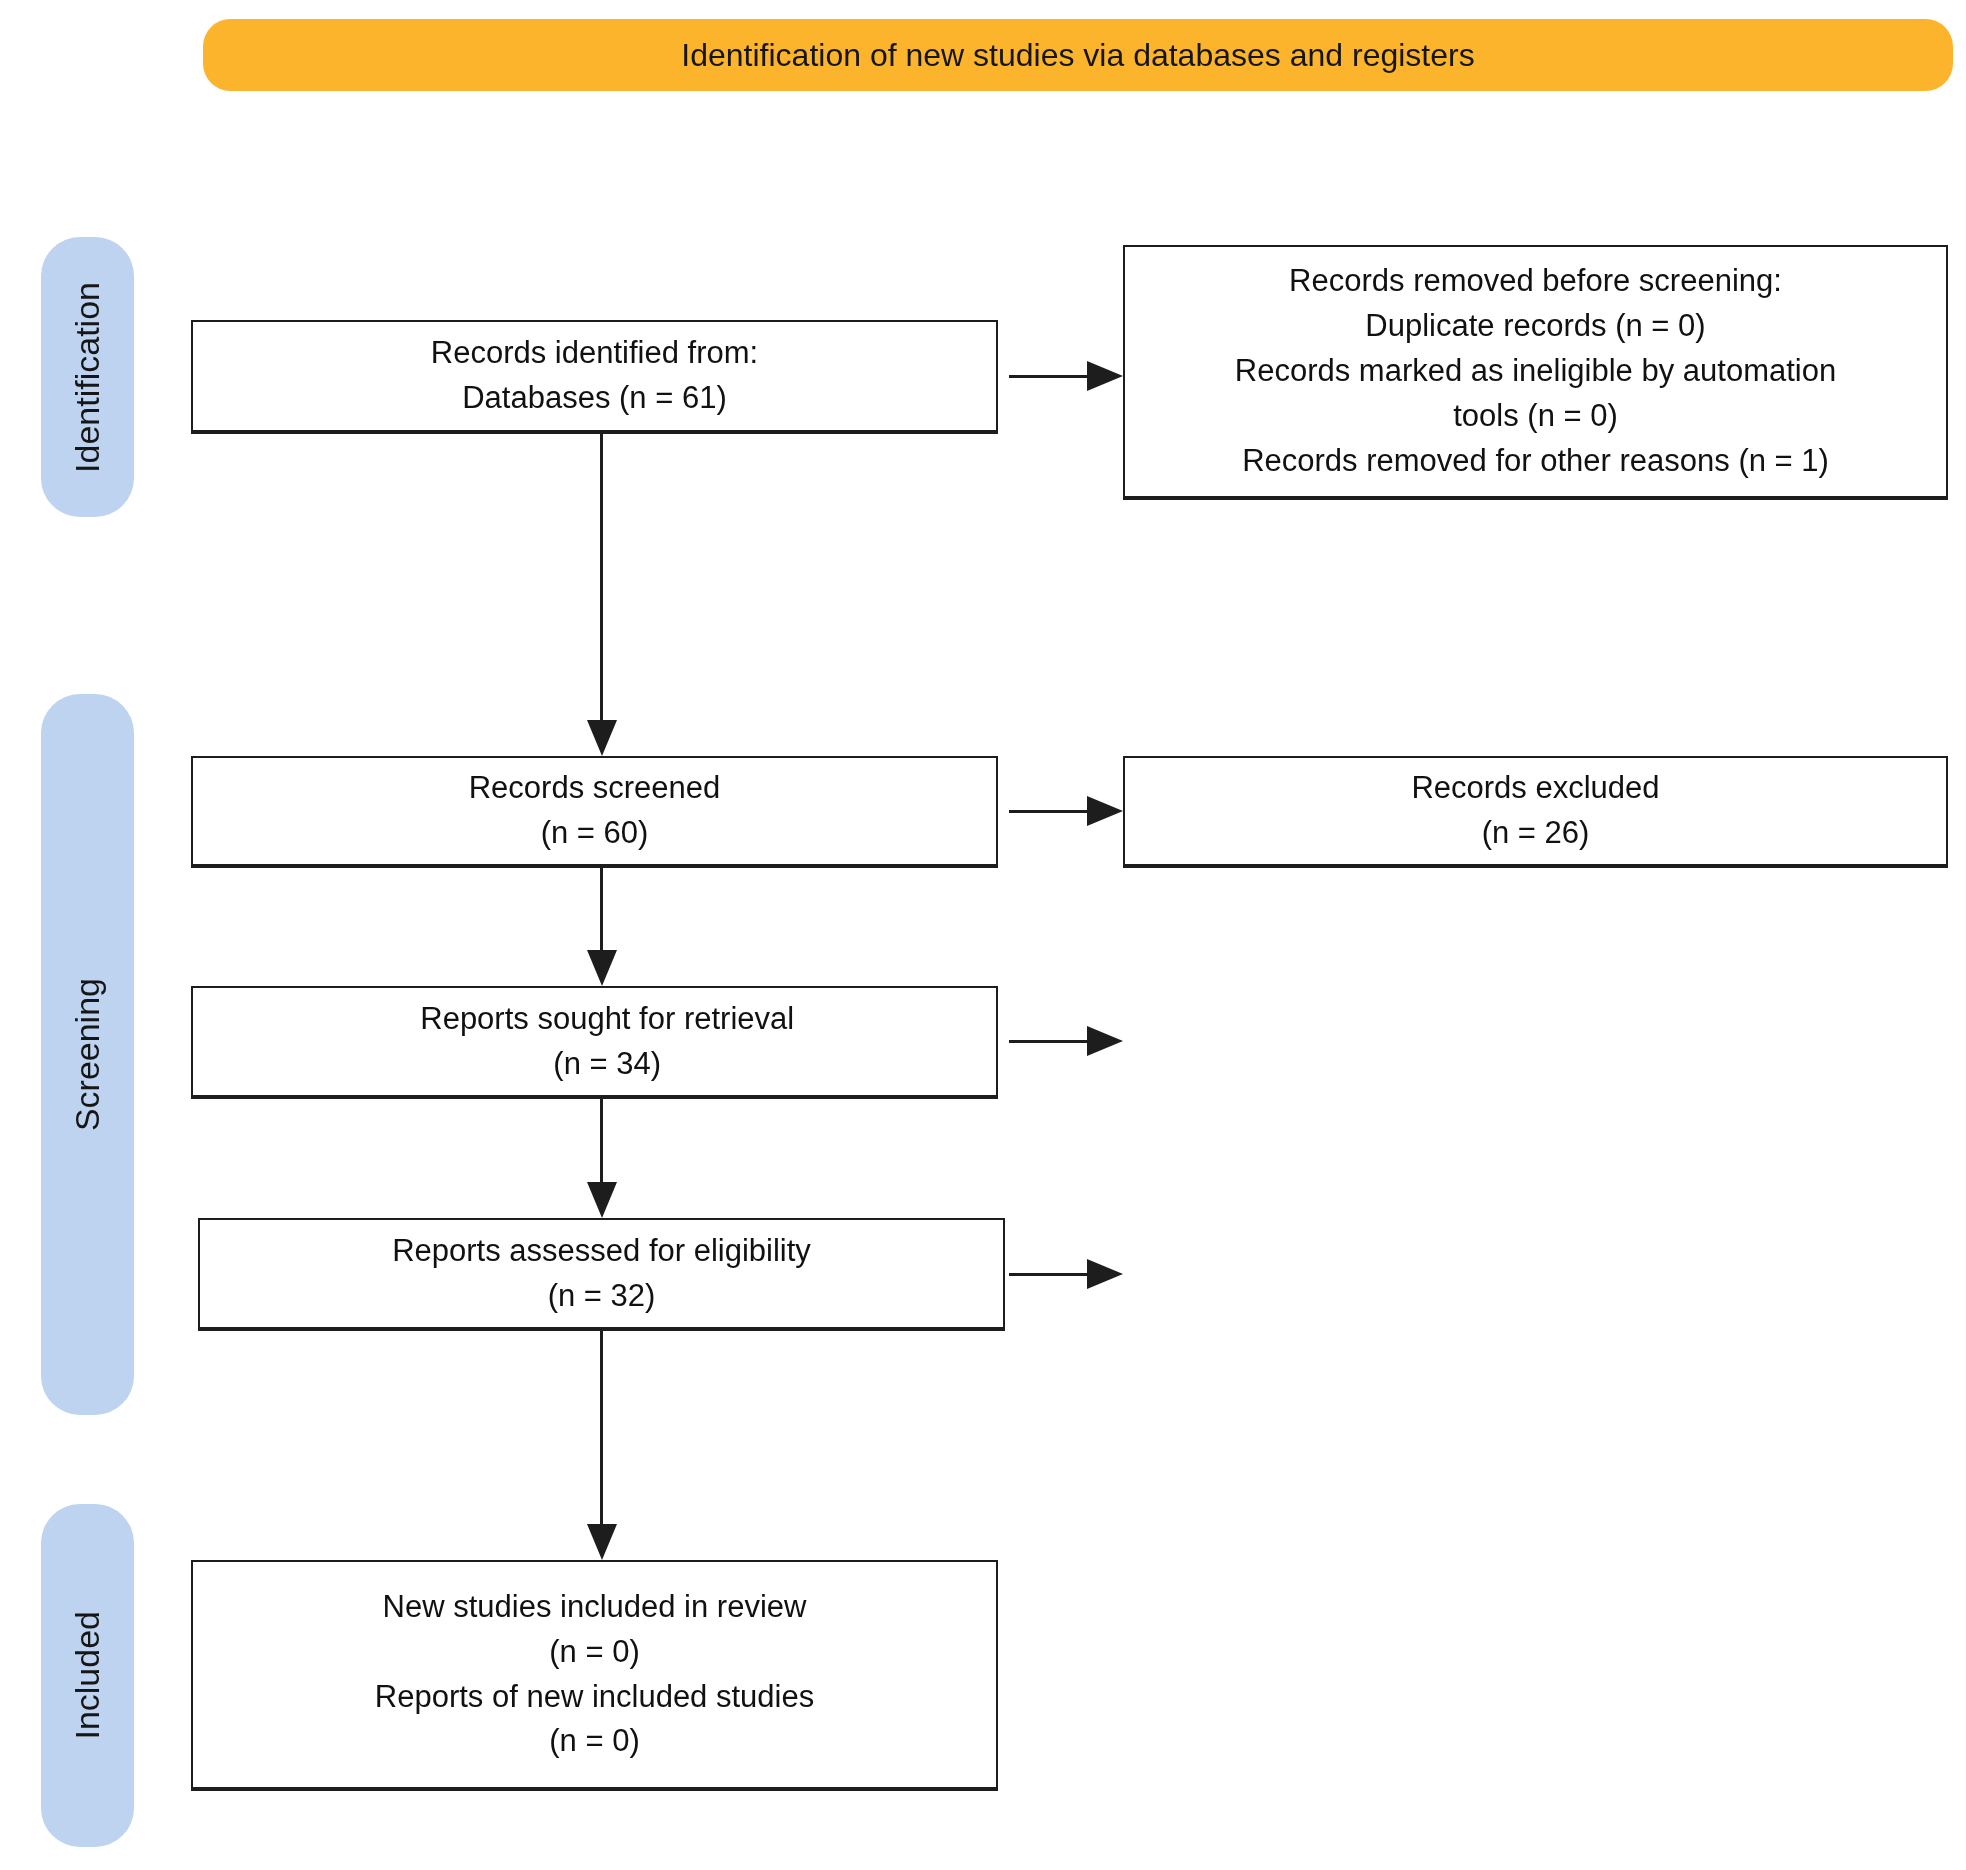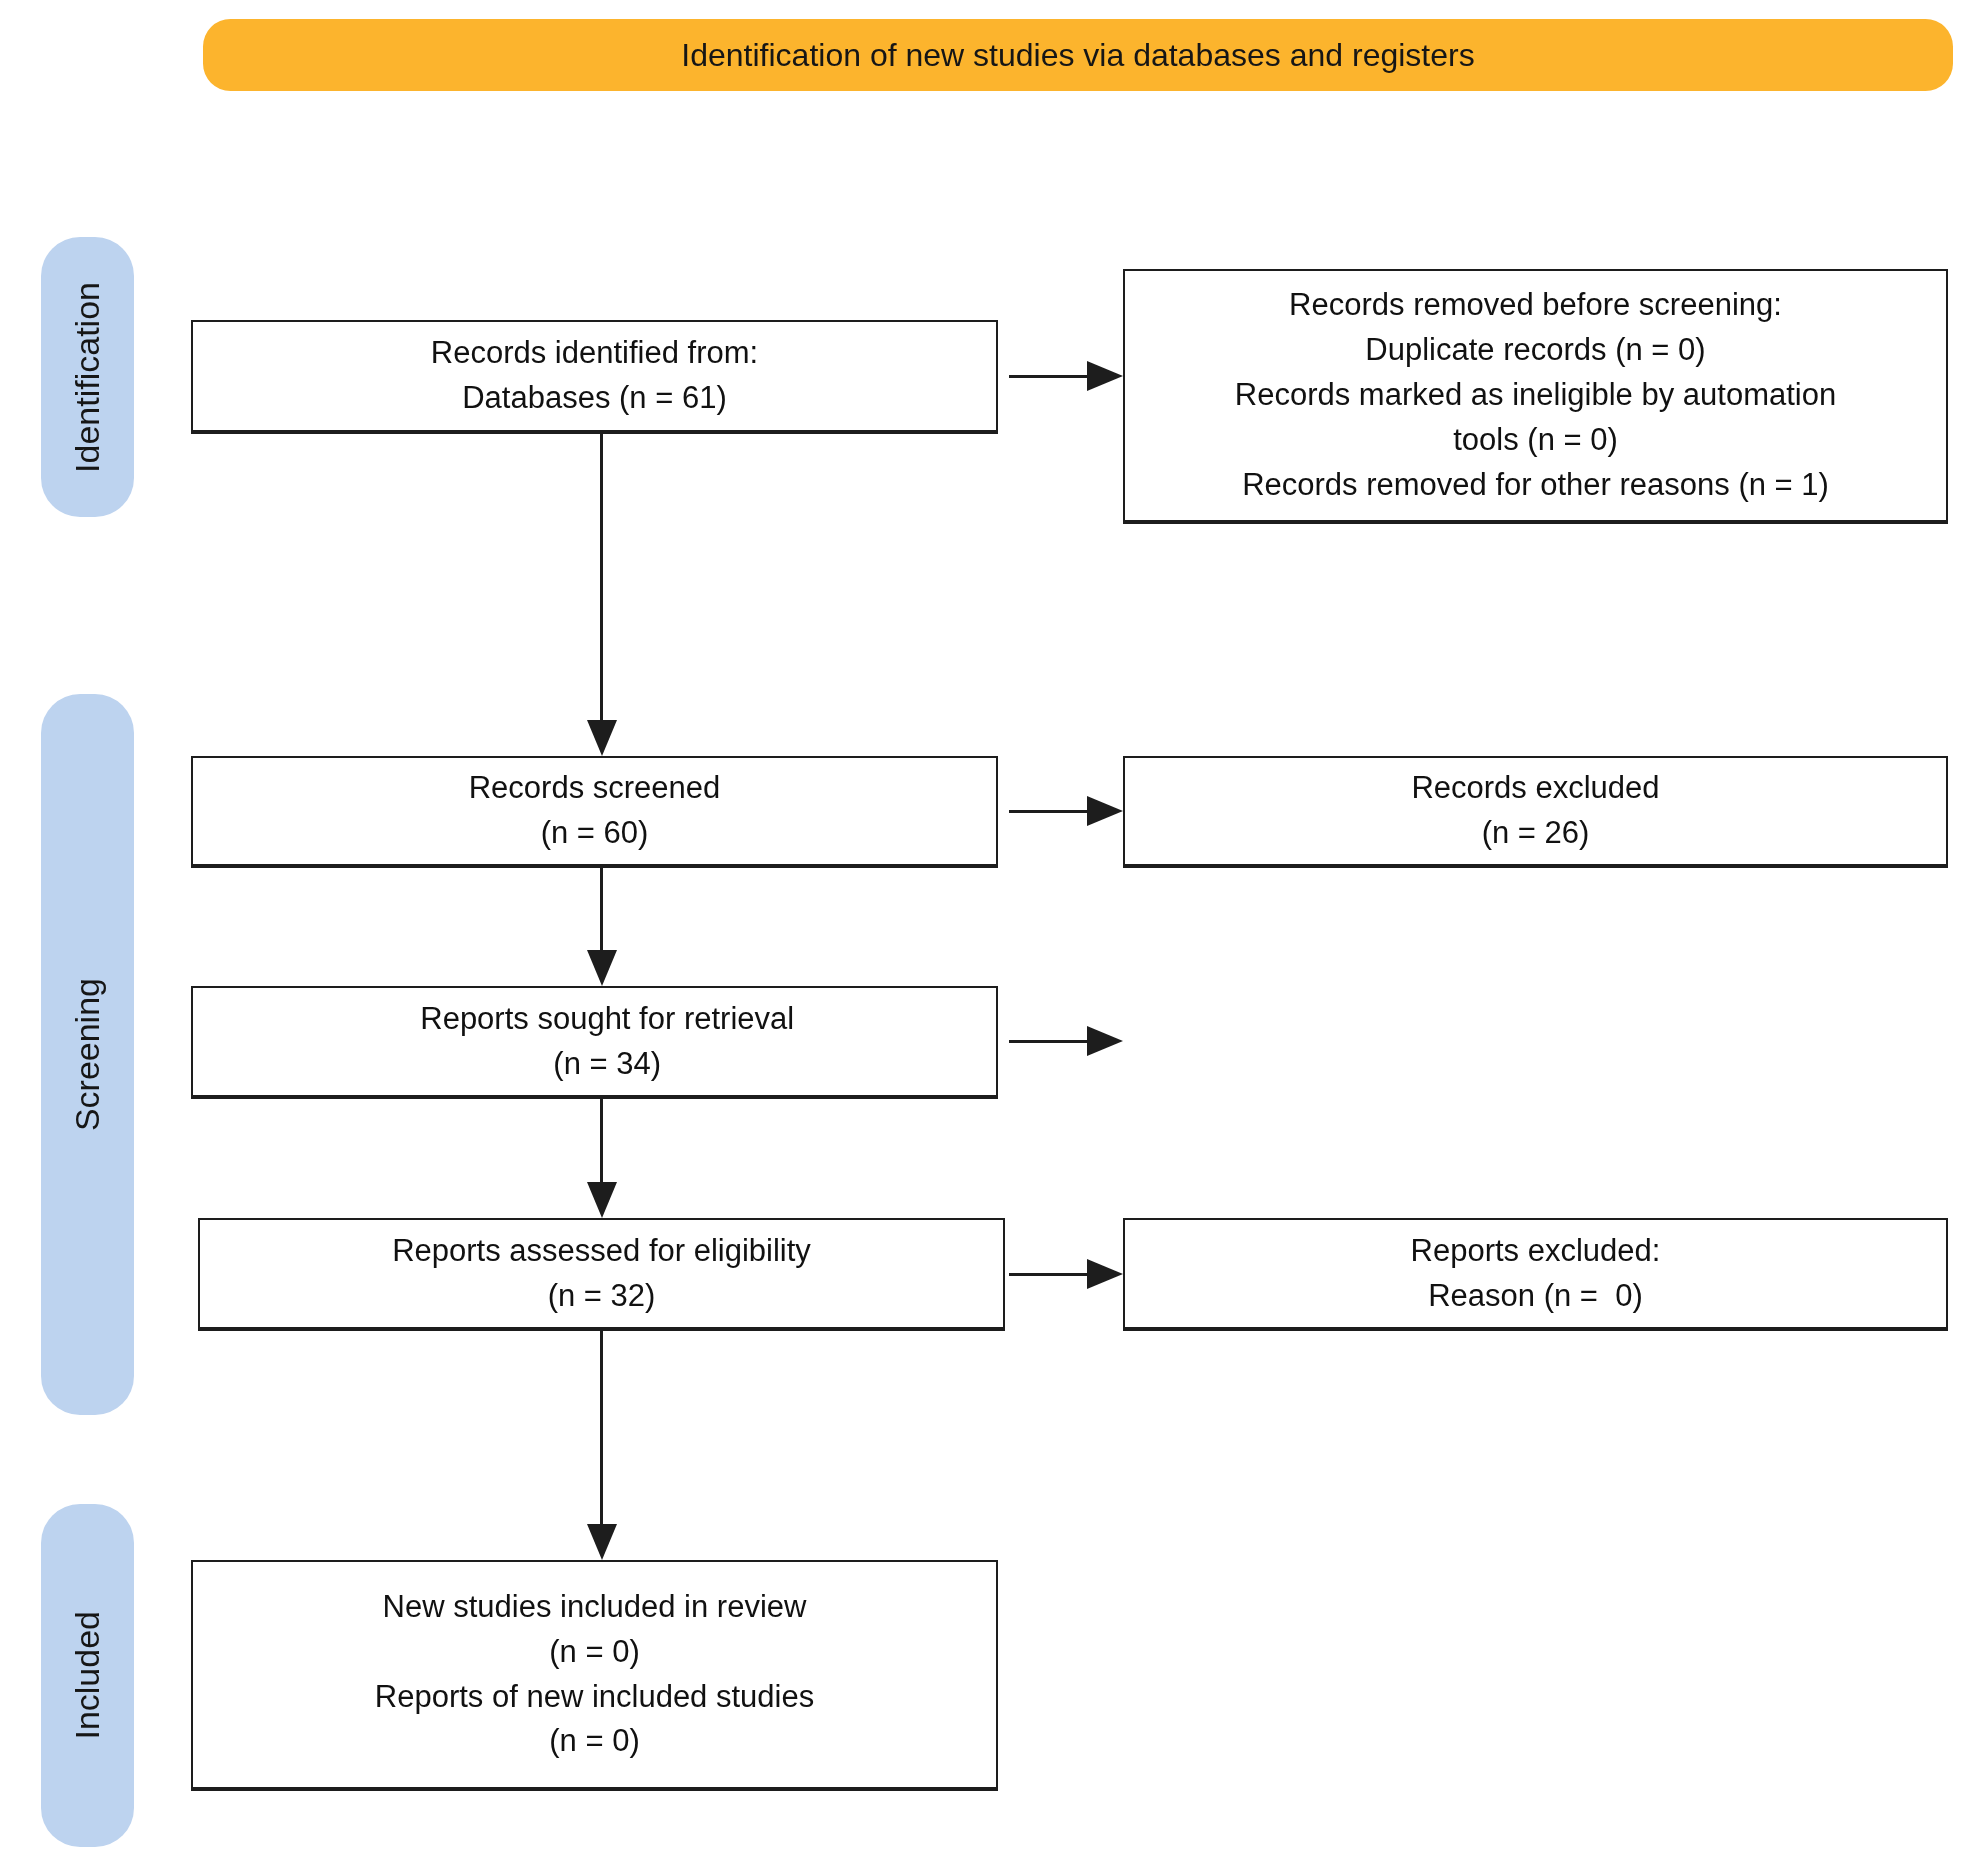"Records removed before screening:" .b-removed { margin-top: 24px -> none }
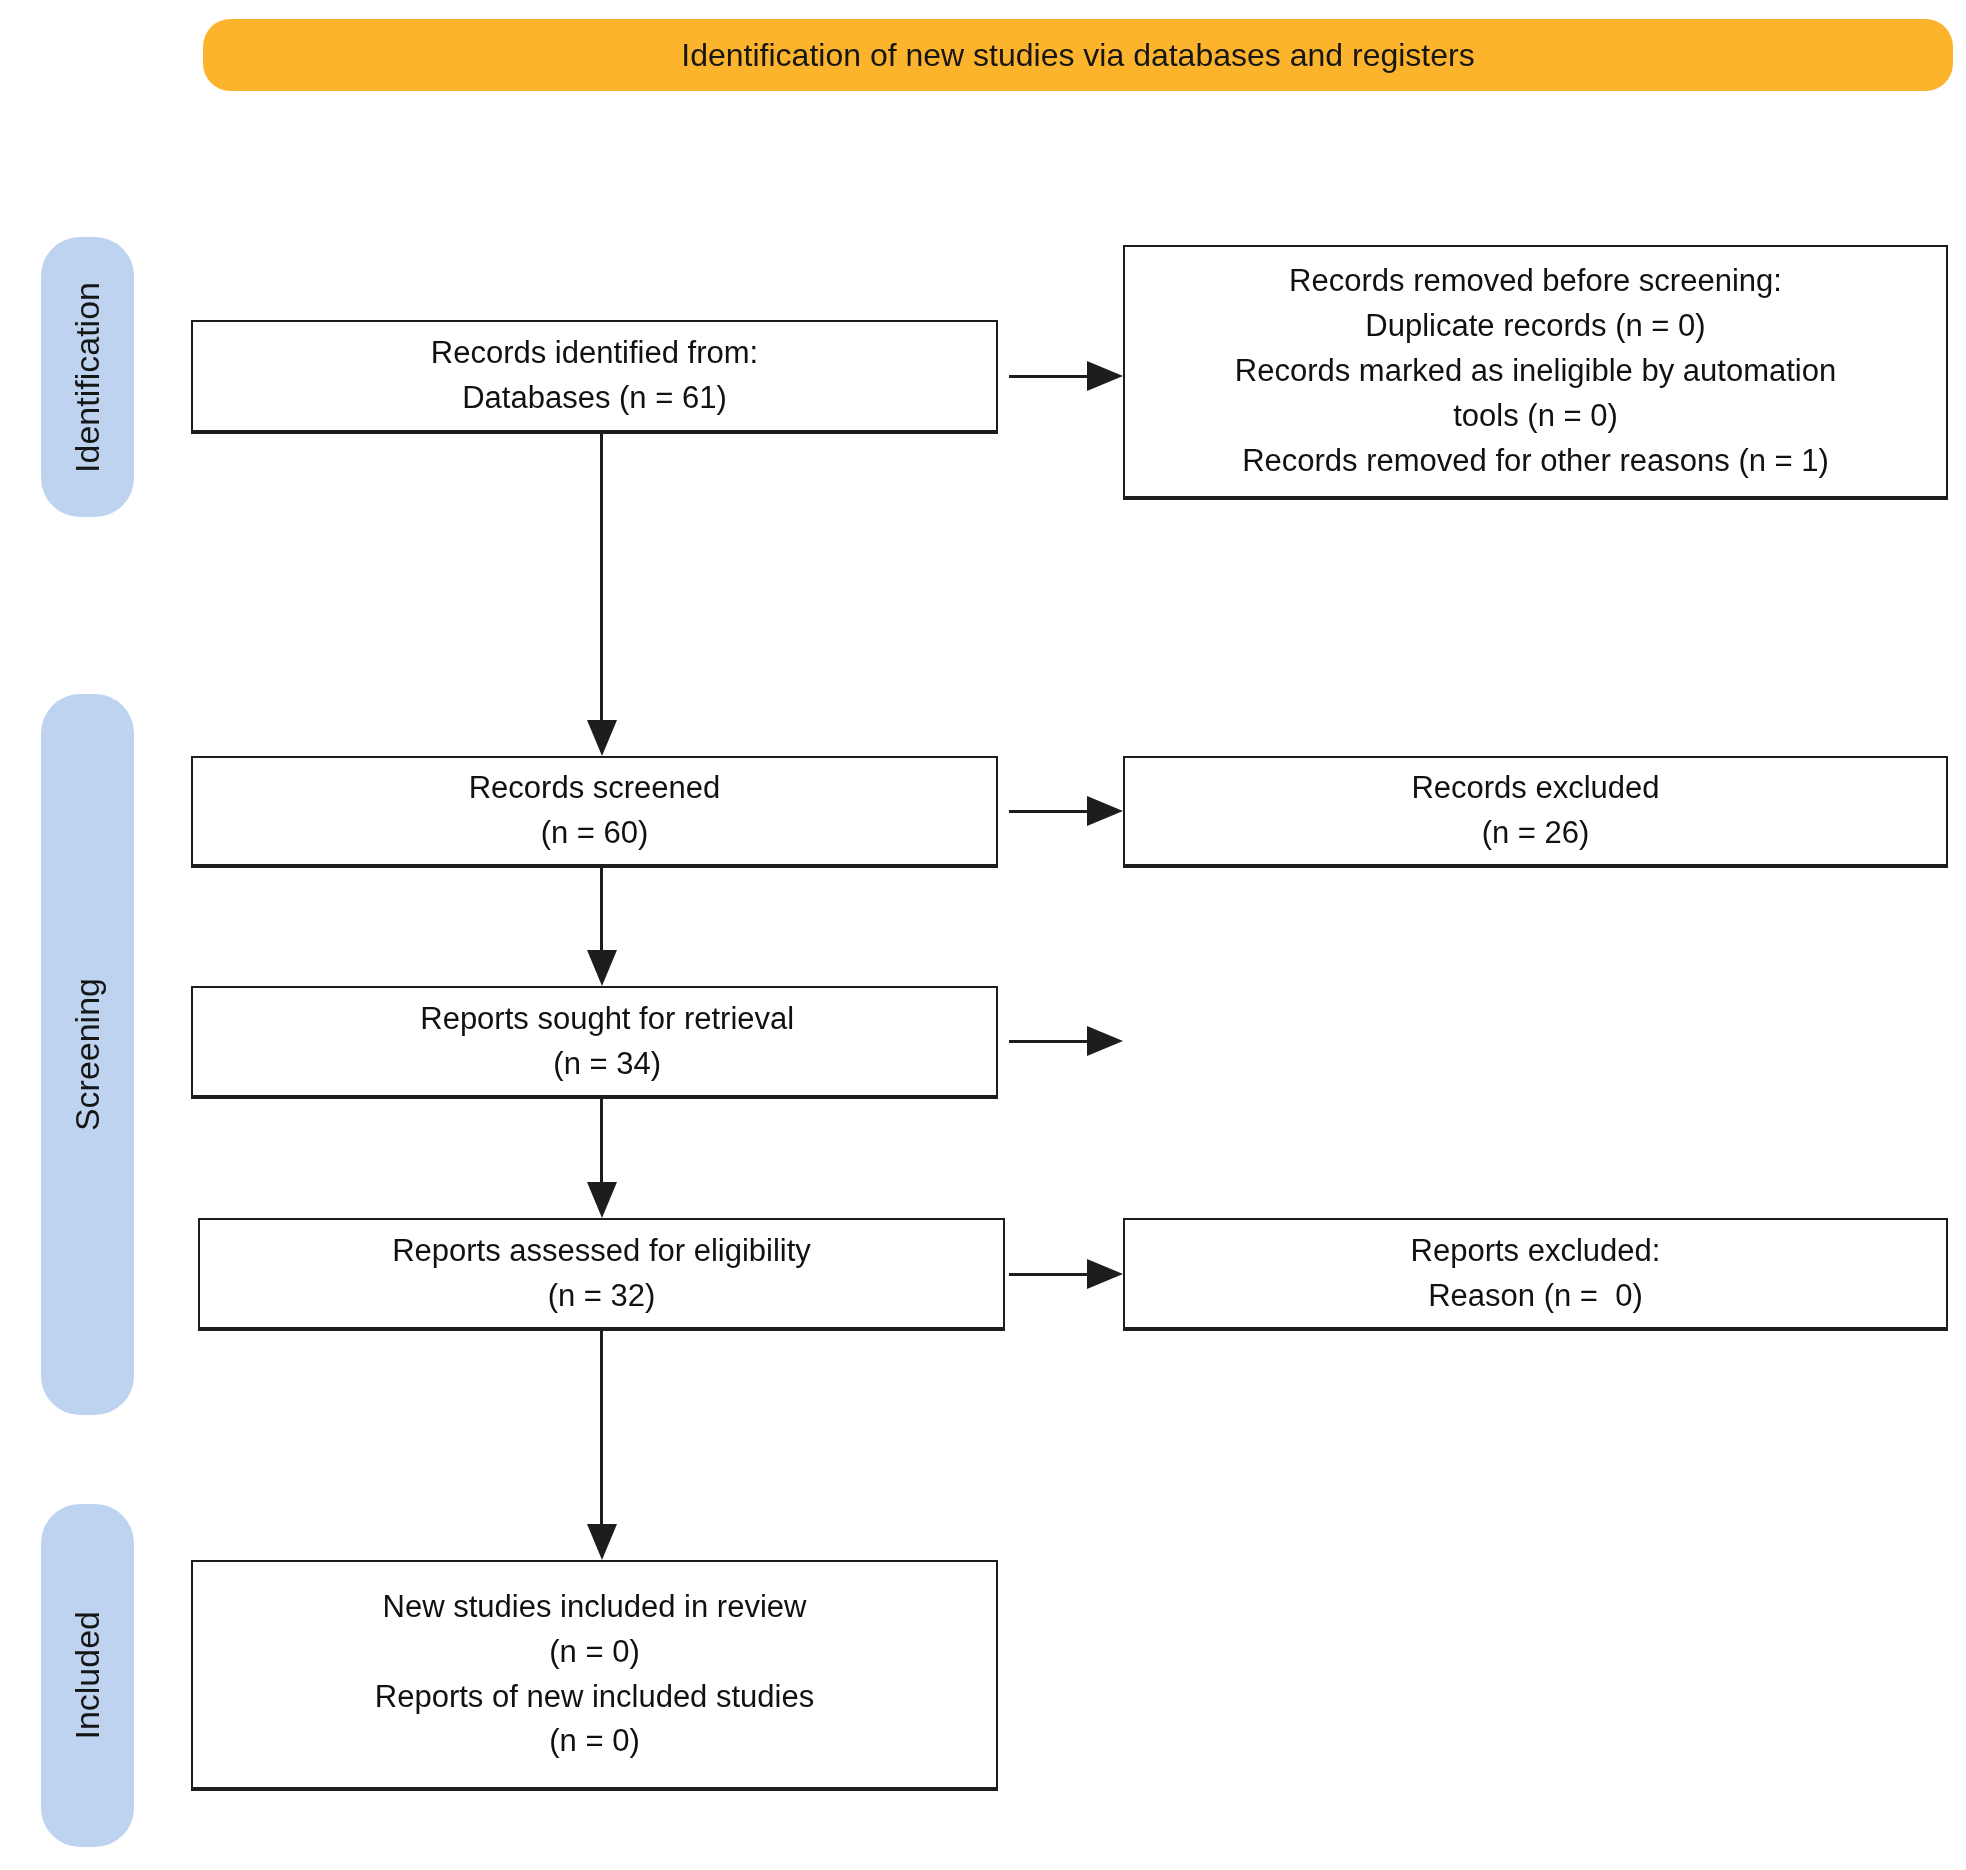"Reports excluded:" div.fbox { html: <div> <div>Reports excluded: Reason (n = &nbsp;0)</div> </div> -> none }
